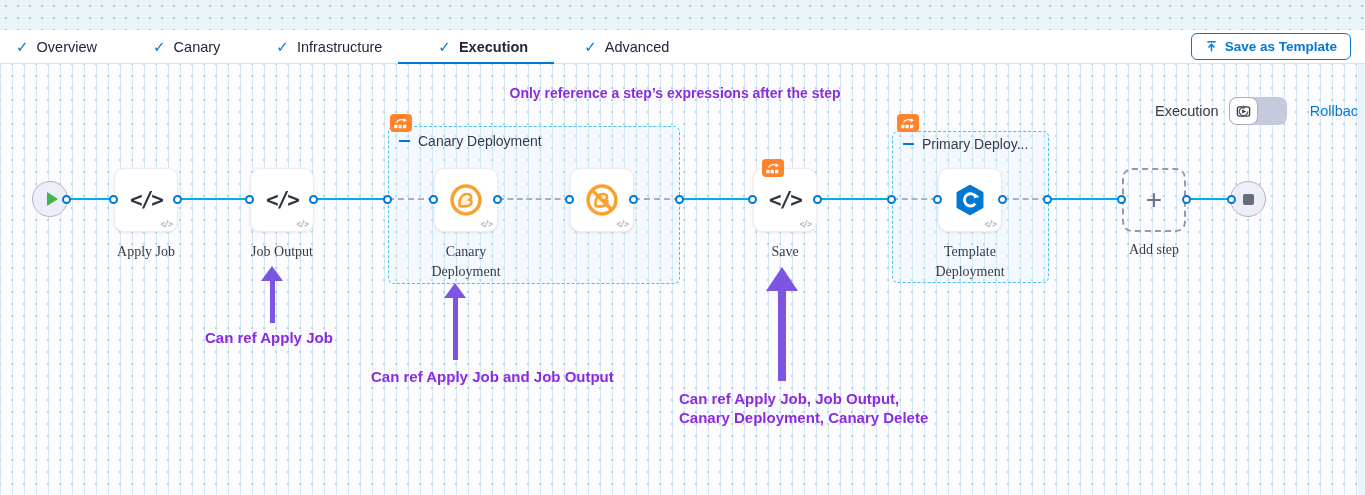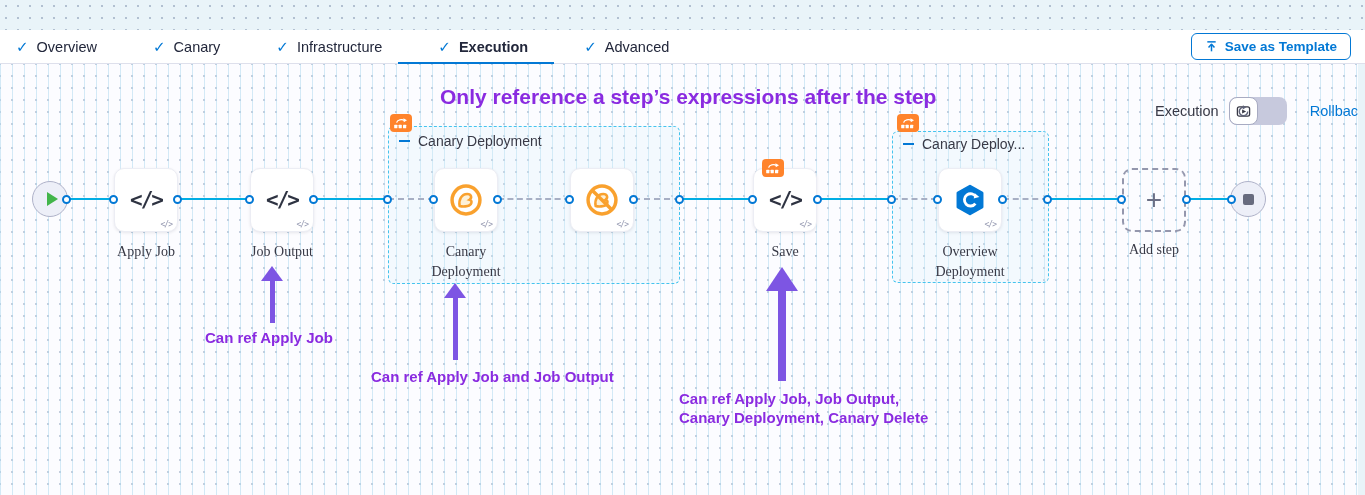"Only reference a step’s expressions" .heading { font-size: 21px -> 14px }
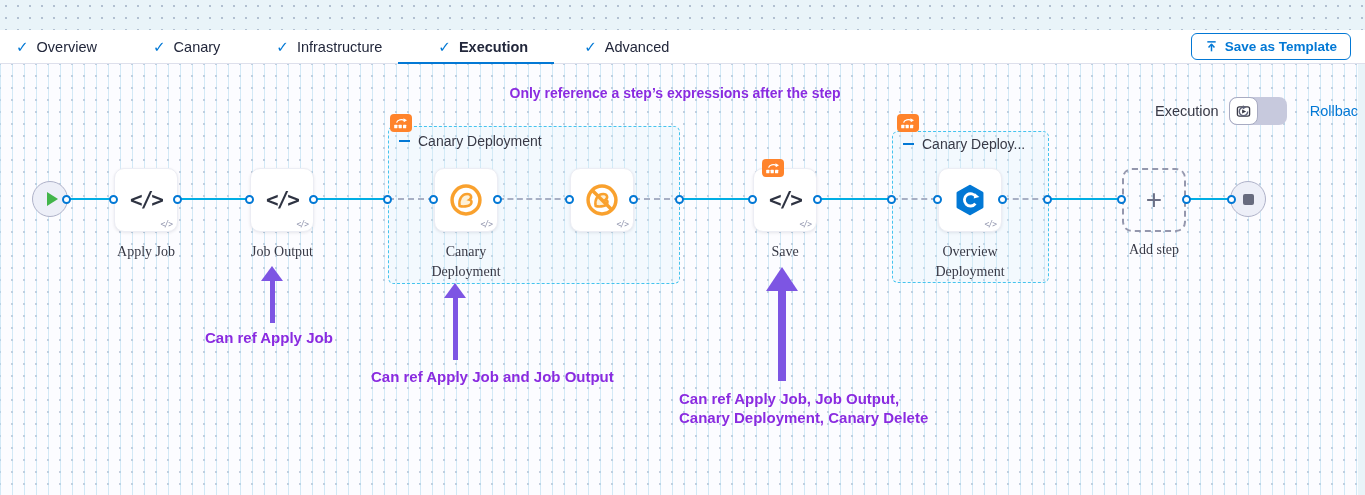"Canary Deploy..." div.glabel { text: Canary -> Primary }
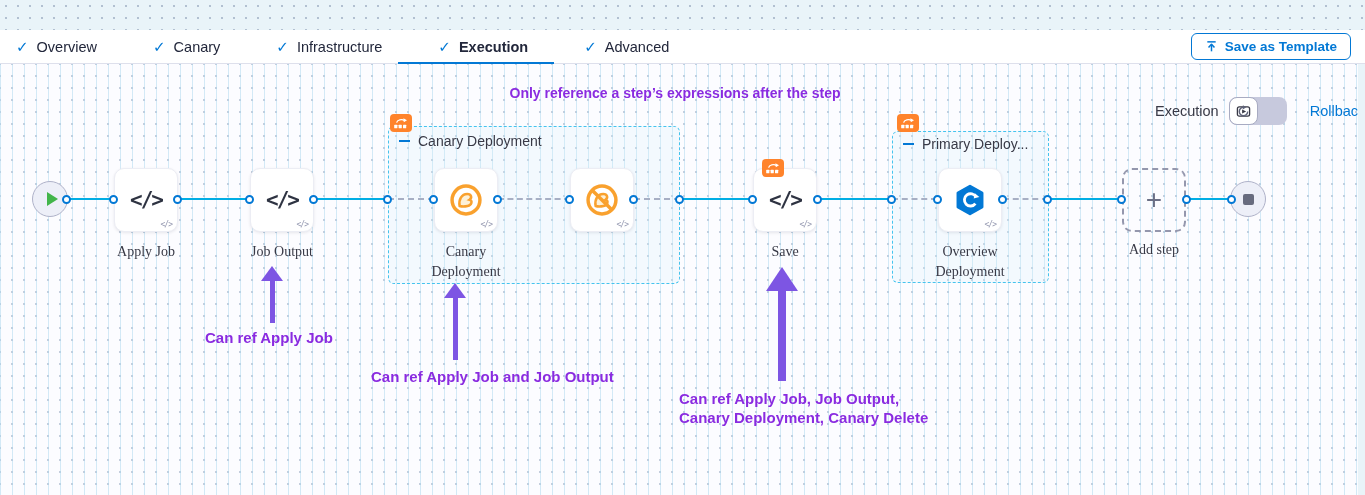"Overview Deployment" div.step-label { text: Overview -> Template }
